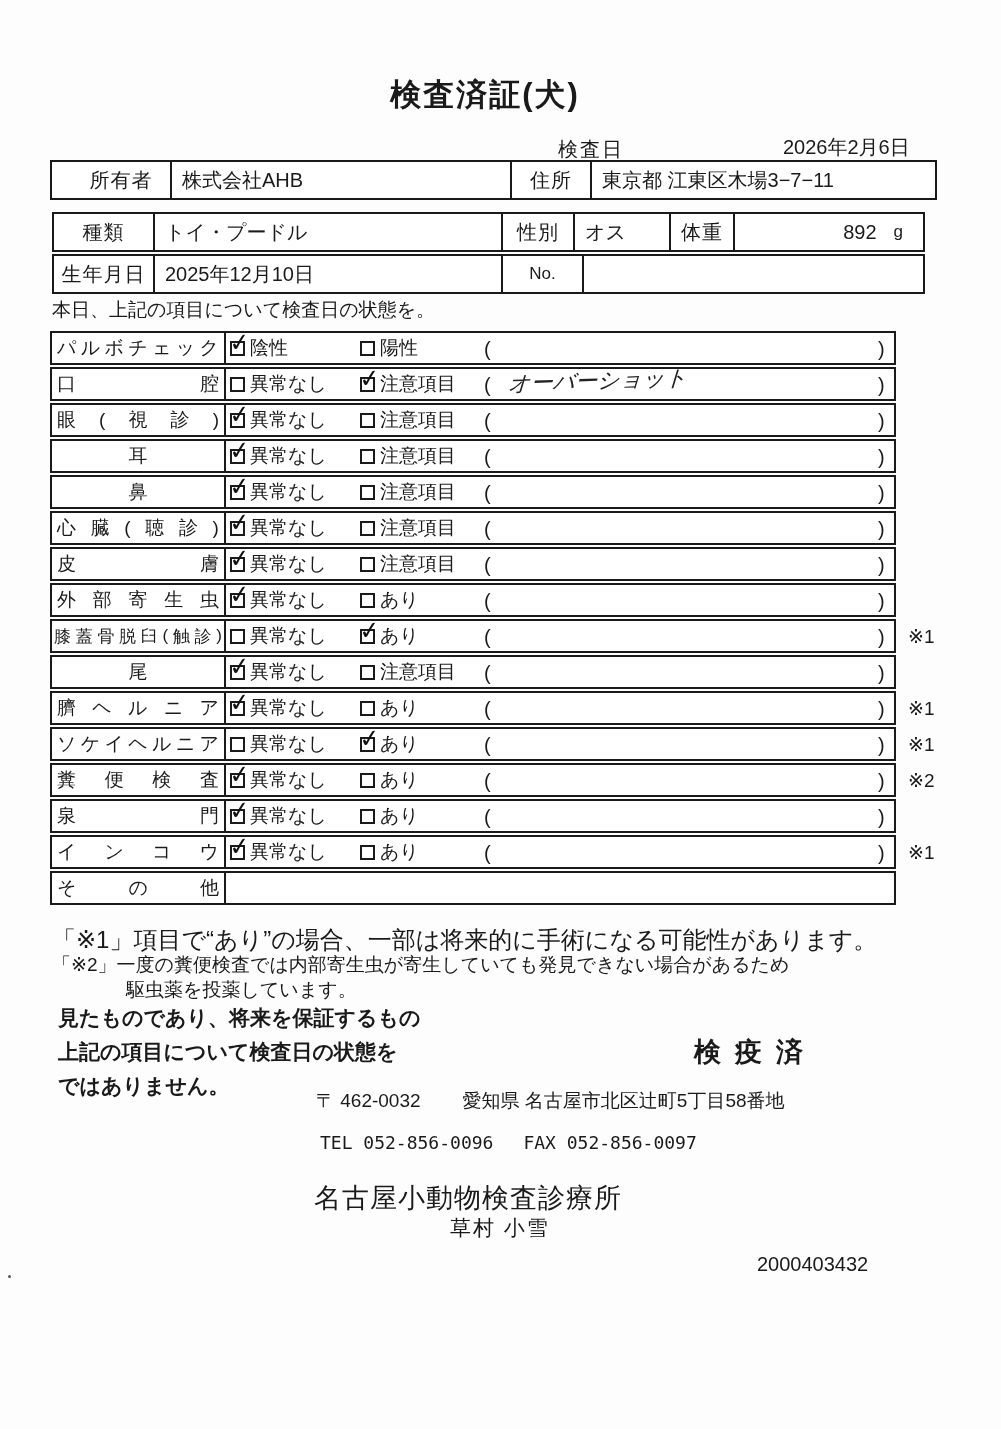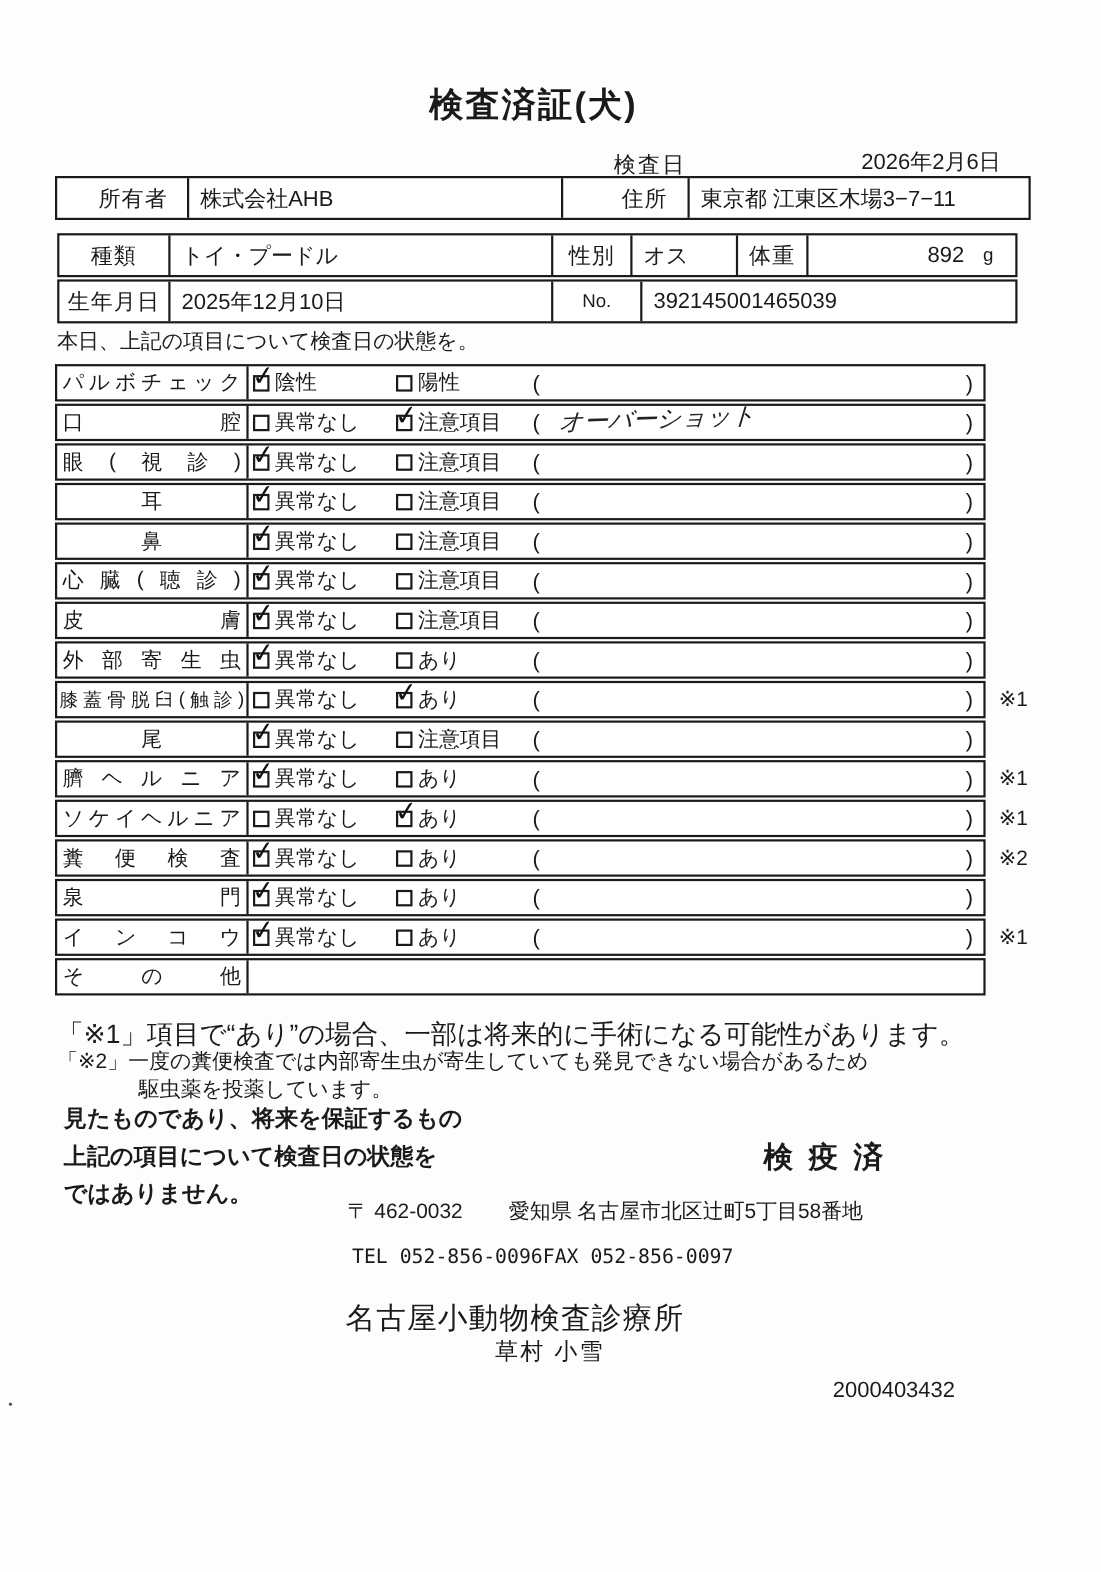"住所" .w-addrlab { margin-left: 35px -> none }
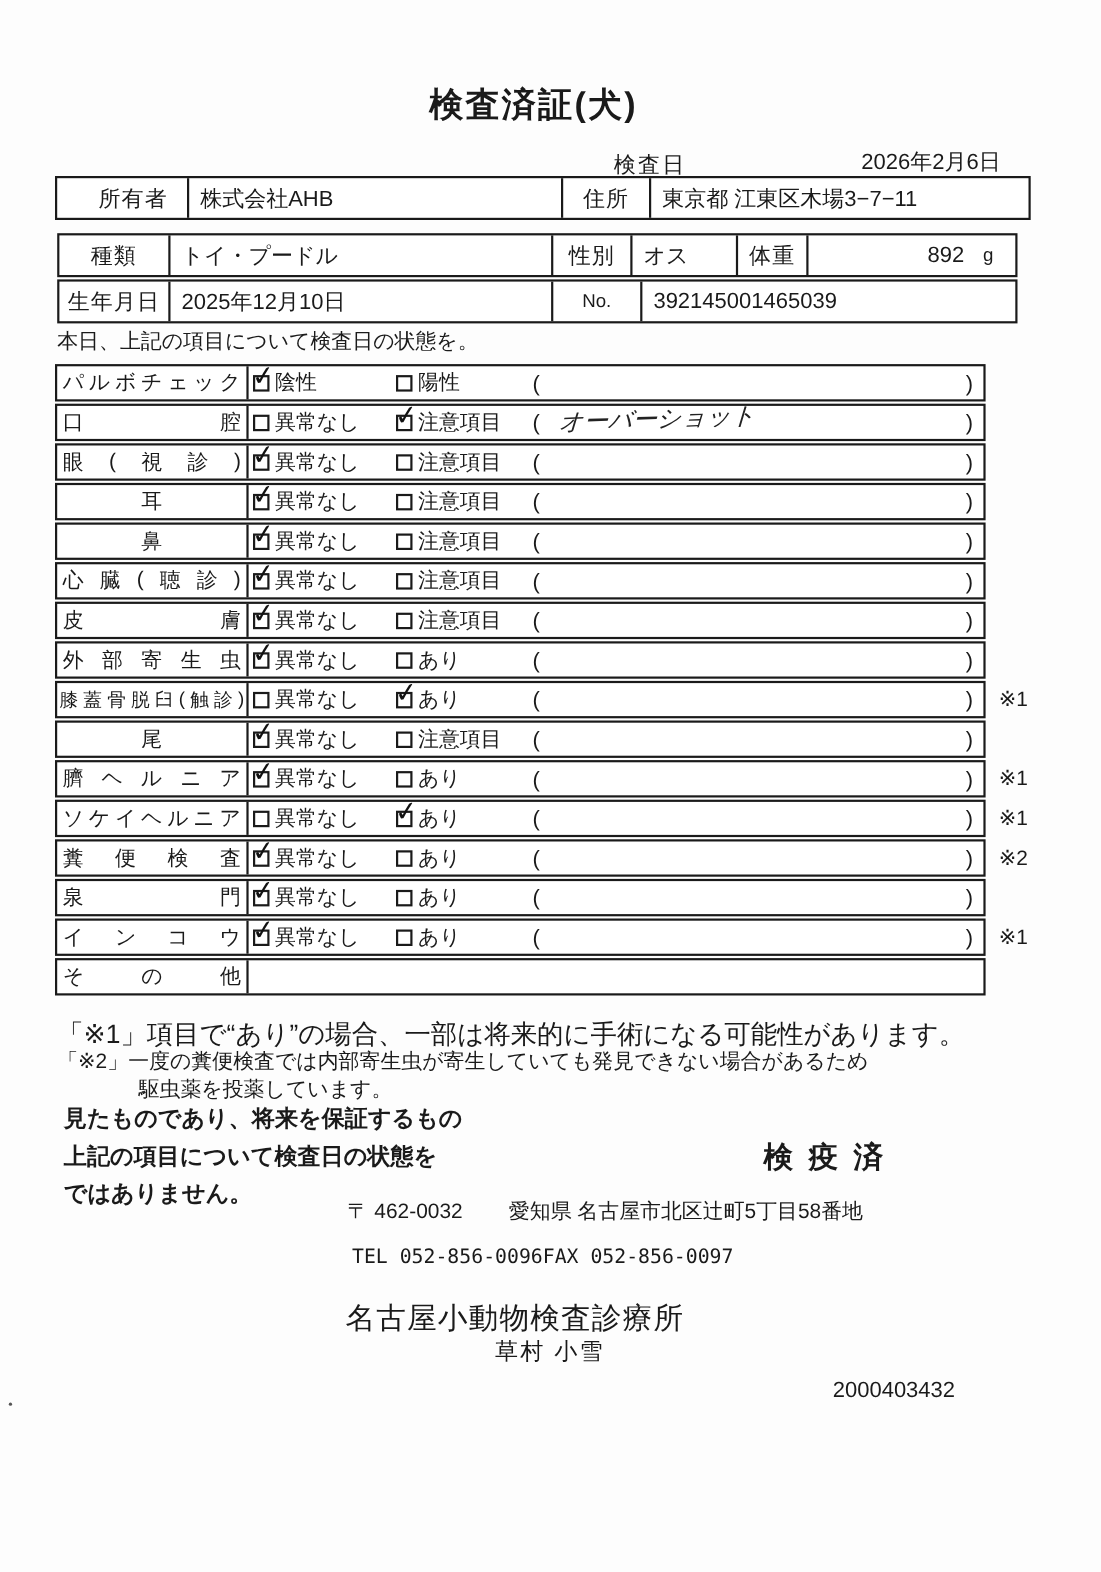"392145001465039" div.hcell { html: <div>392145001465039</div> -> none }
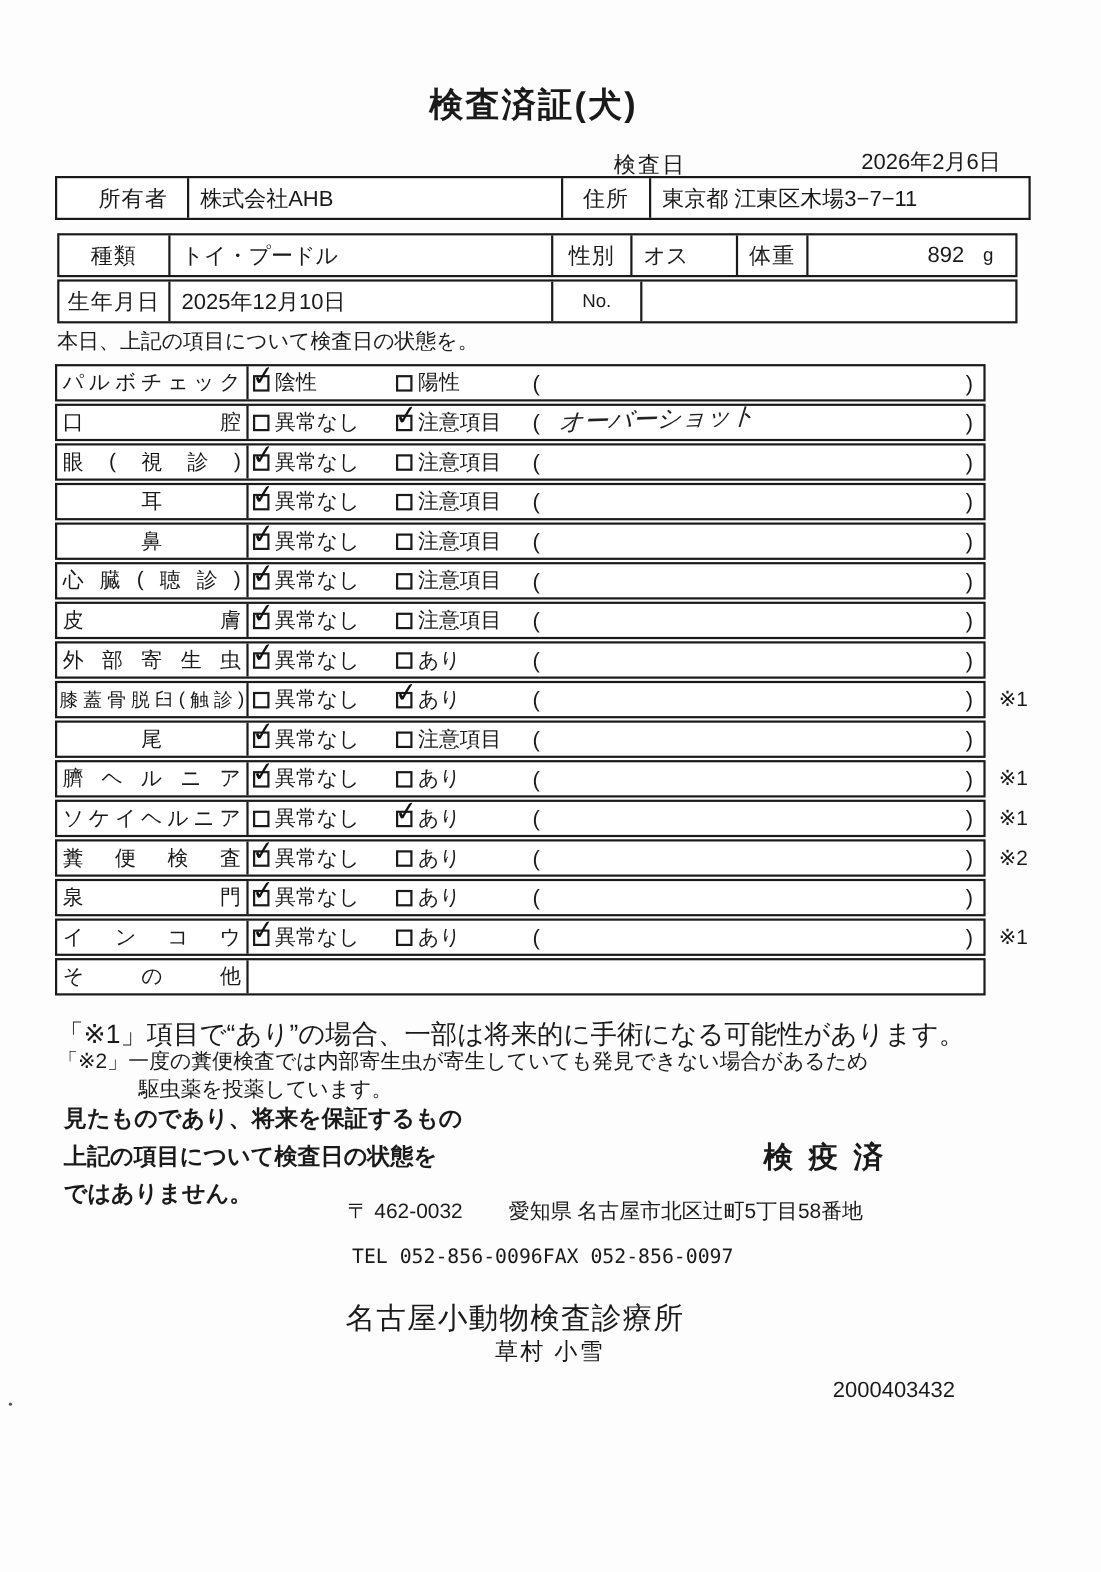"TEL 052-856-0096" .tel-line { gap: none -> 30px }
